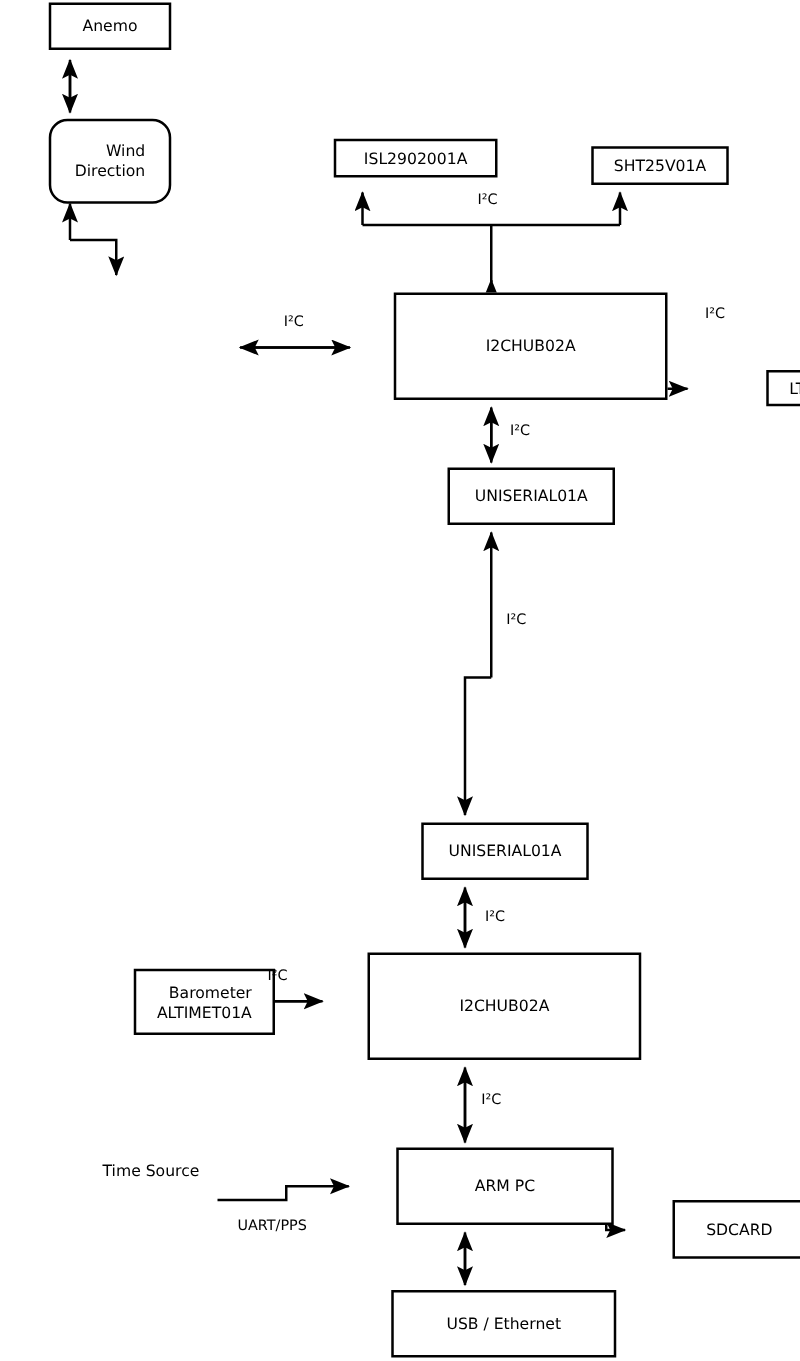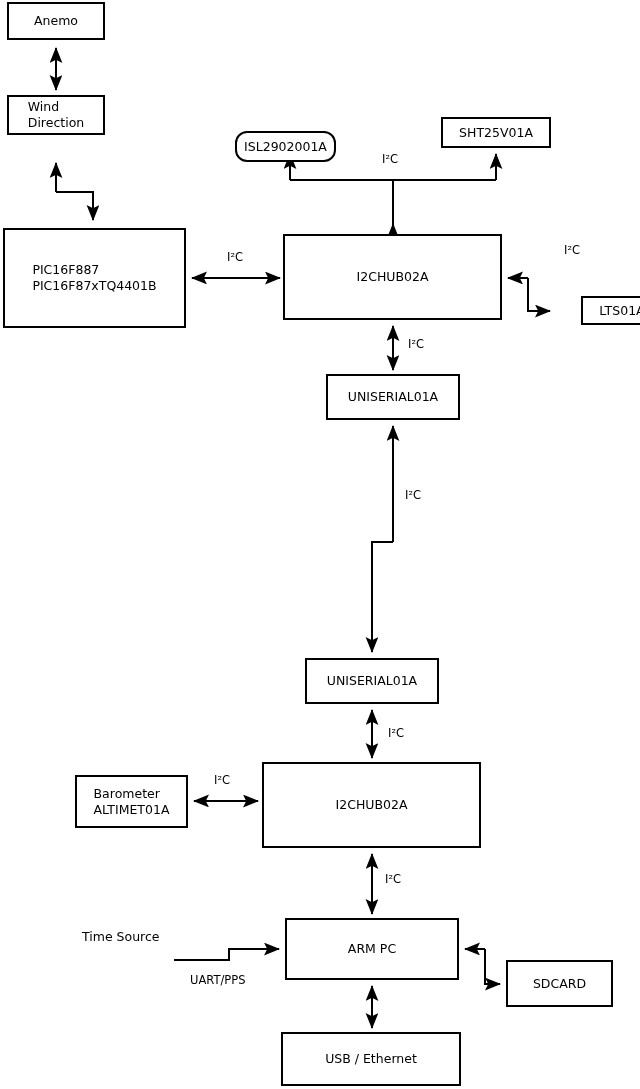"Anemo" .node { margin-left: none -> 32px; text-align: left -> right }
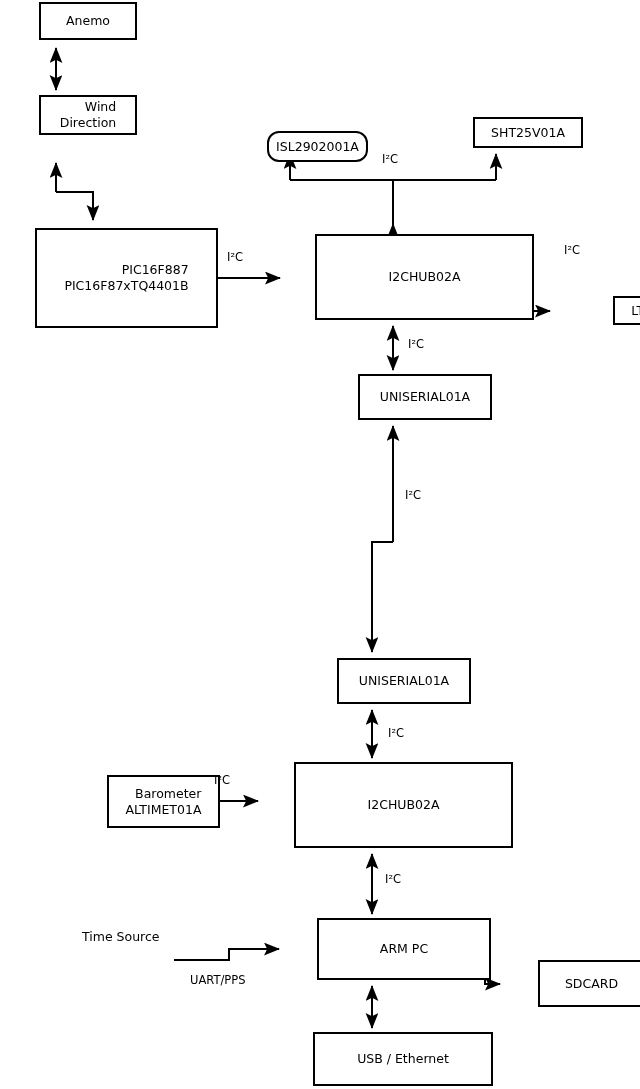"Wind" div.node { border-radius: none -> 15px; height: 40px -> 68px }
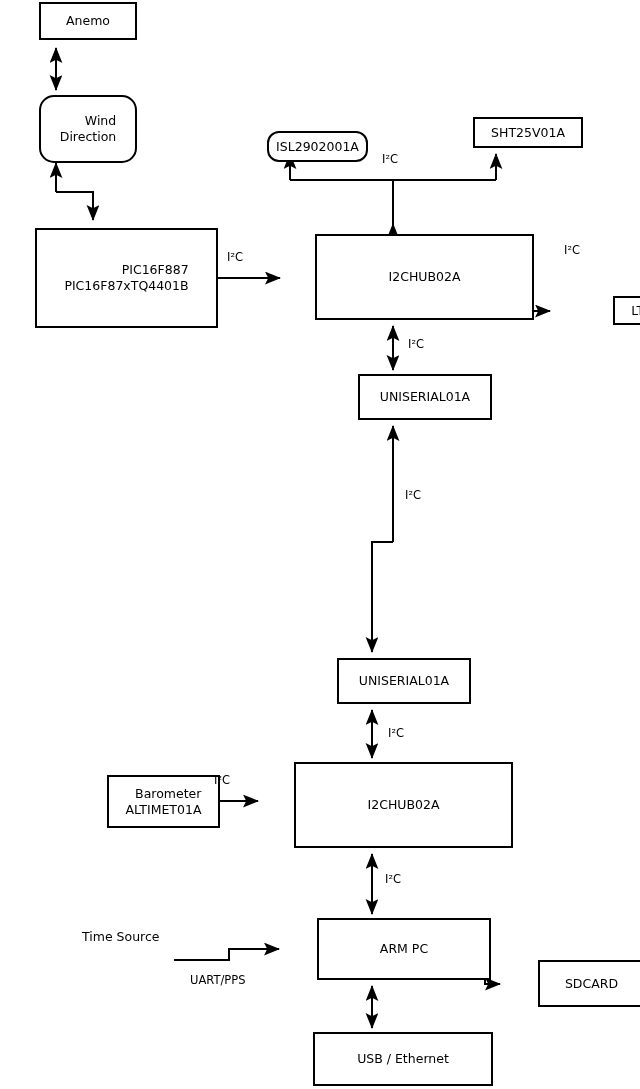"ISL2902001A" div.node { border-radius: 12px -> none; top: 131px -> 111px; width: 101px -> 131px }
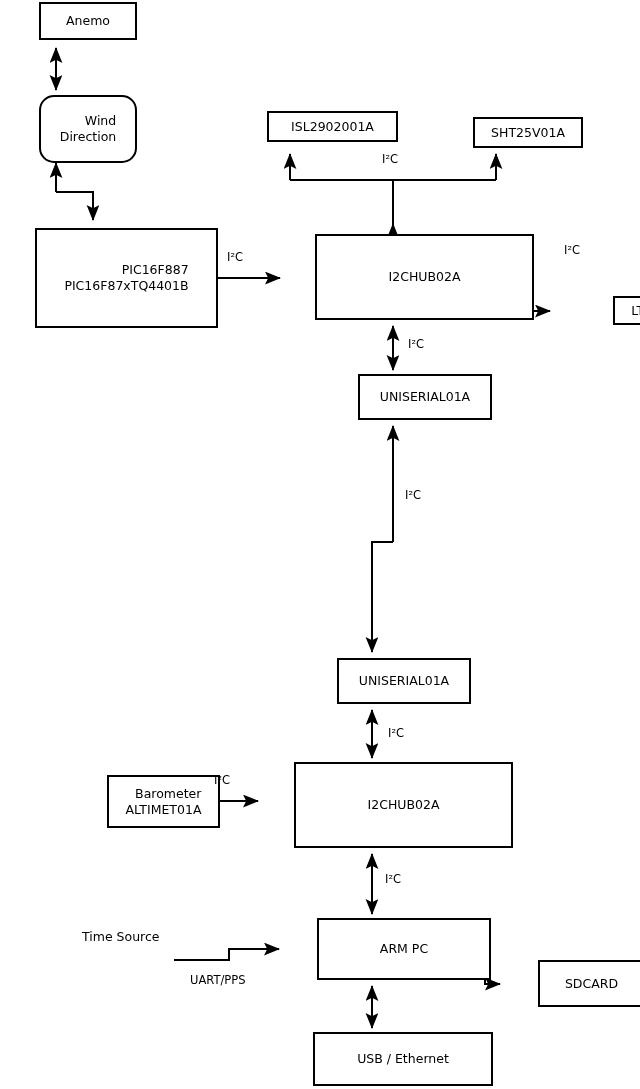"PIC16F887" div.node { html: <div> <span>PIC16F887 PIC16F87xTQ4401B</span> </div> -> none }
